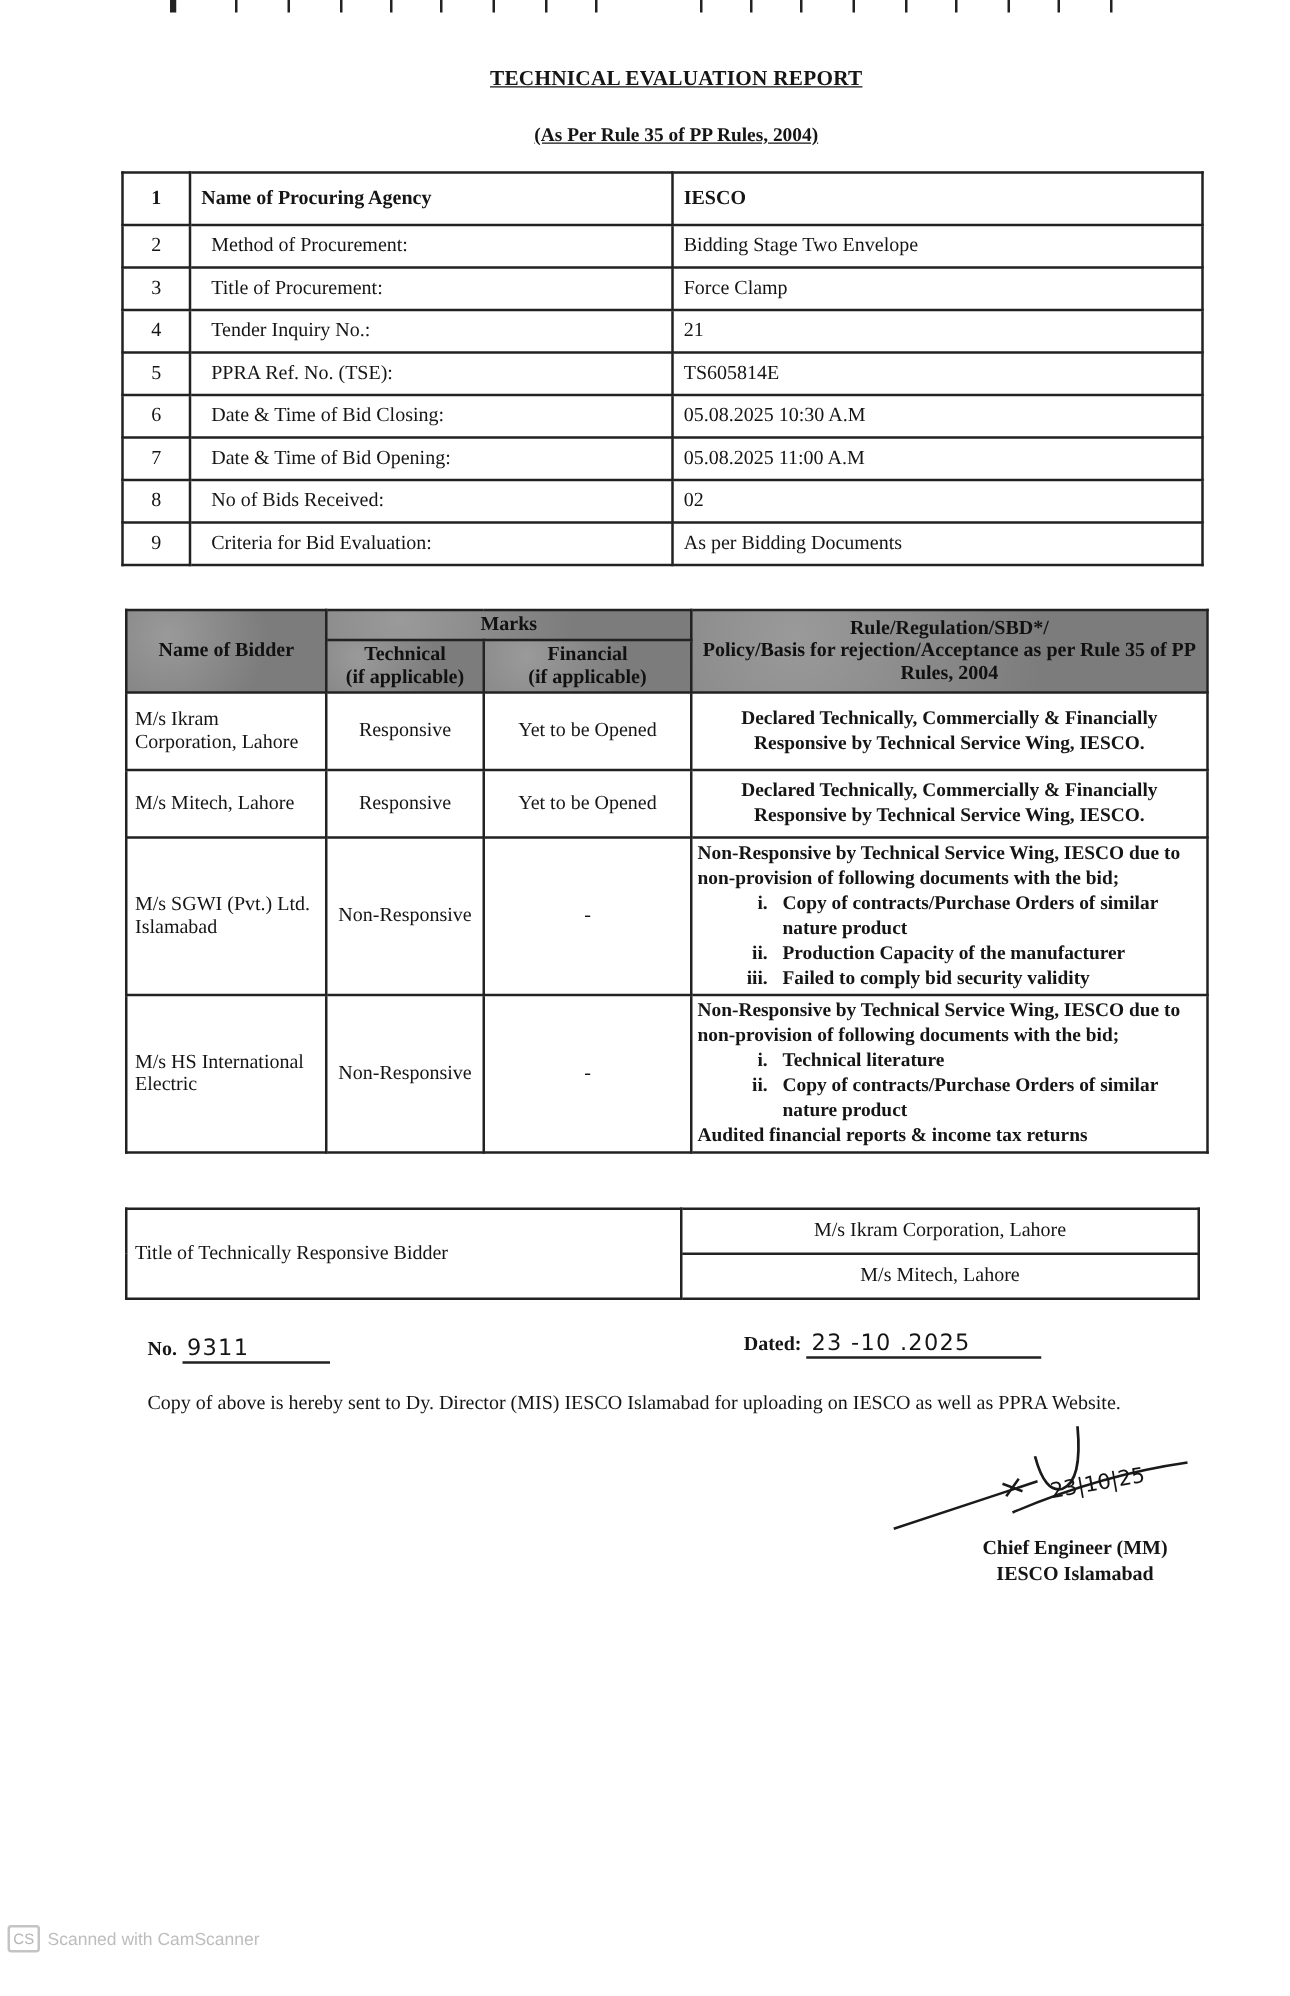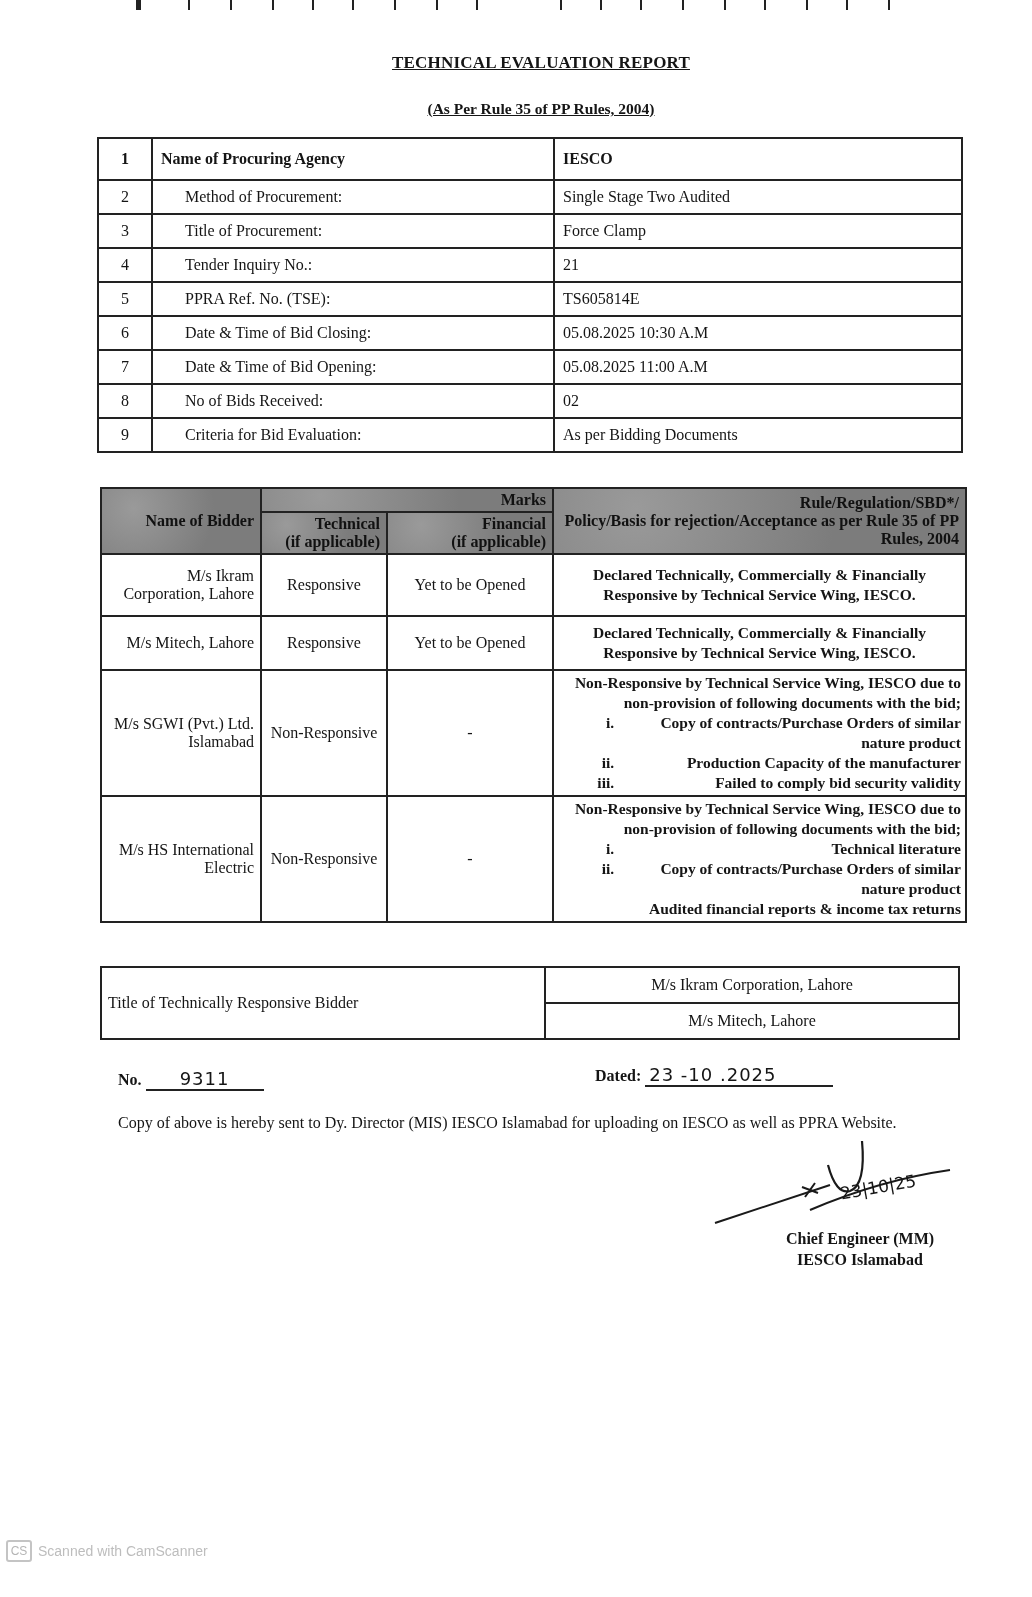"Method of Procurement:" .info-table td.label { padding-left: 32px -> 16px }
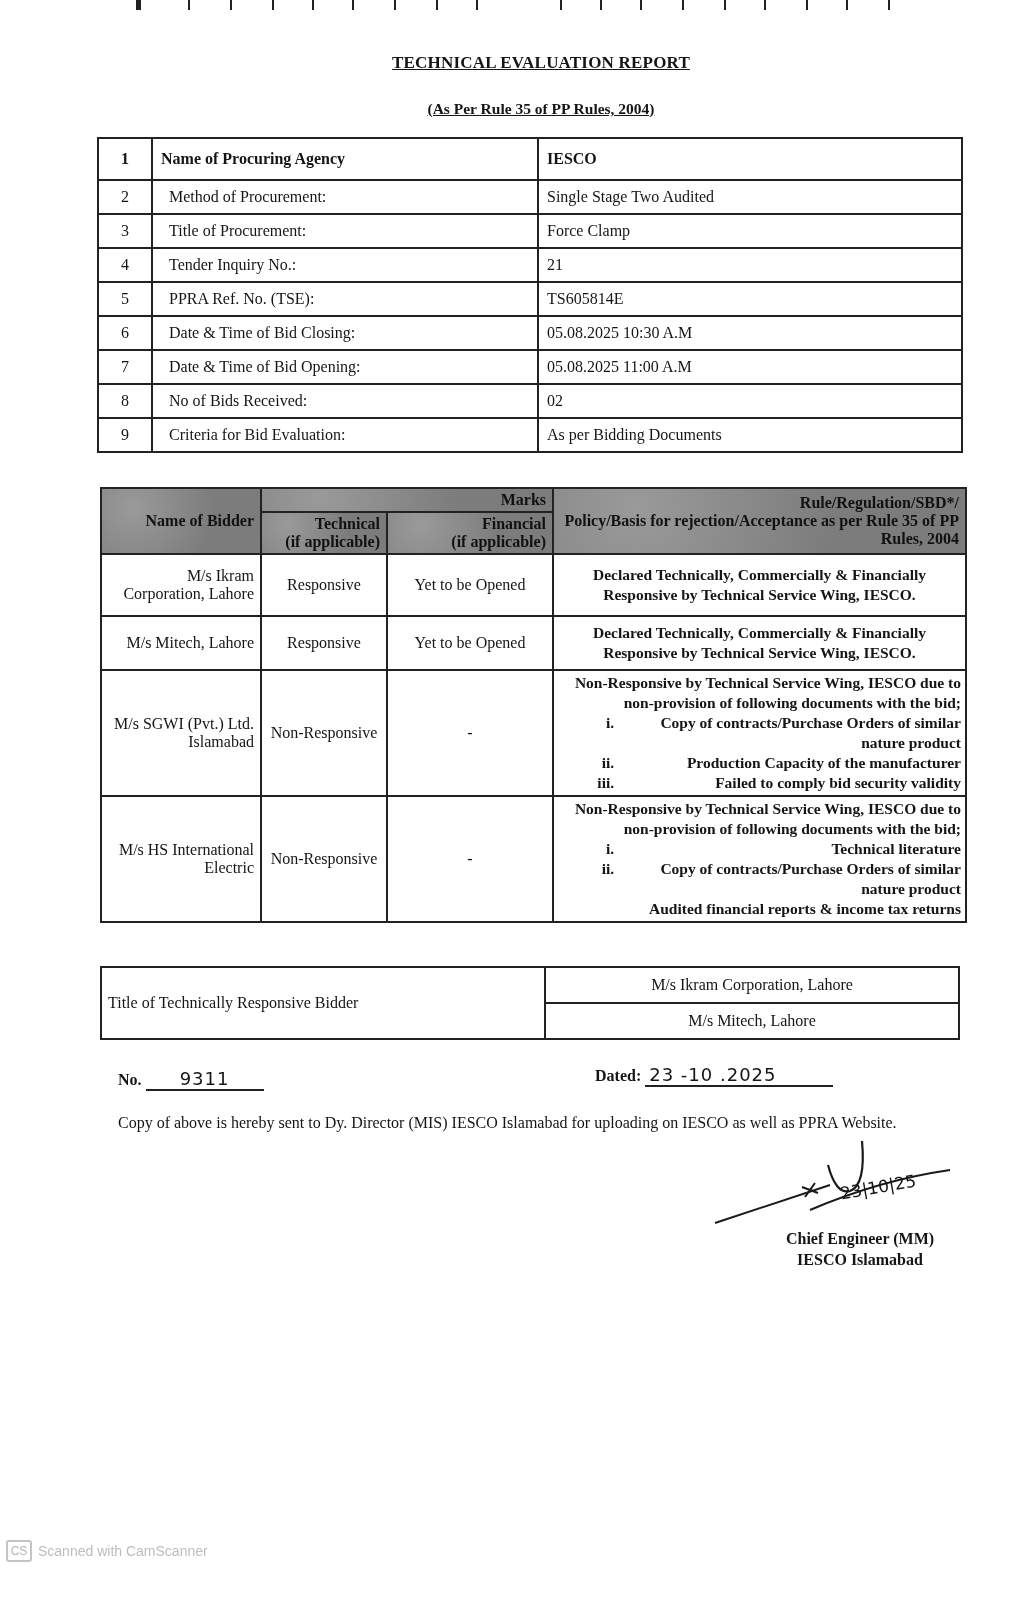"Single Stage Two Audited" td { text: Single Stage Two Audited -> Bidding Stage Two Envelope }
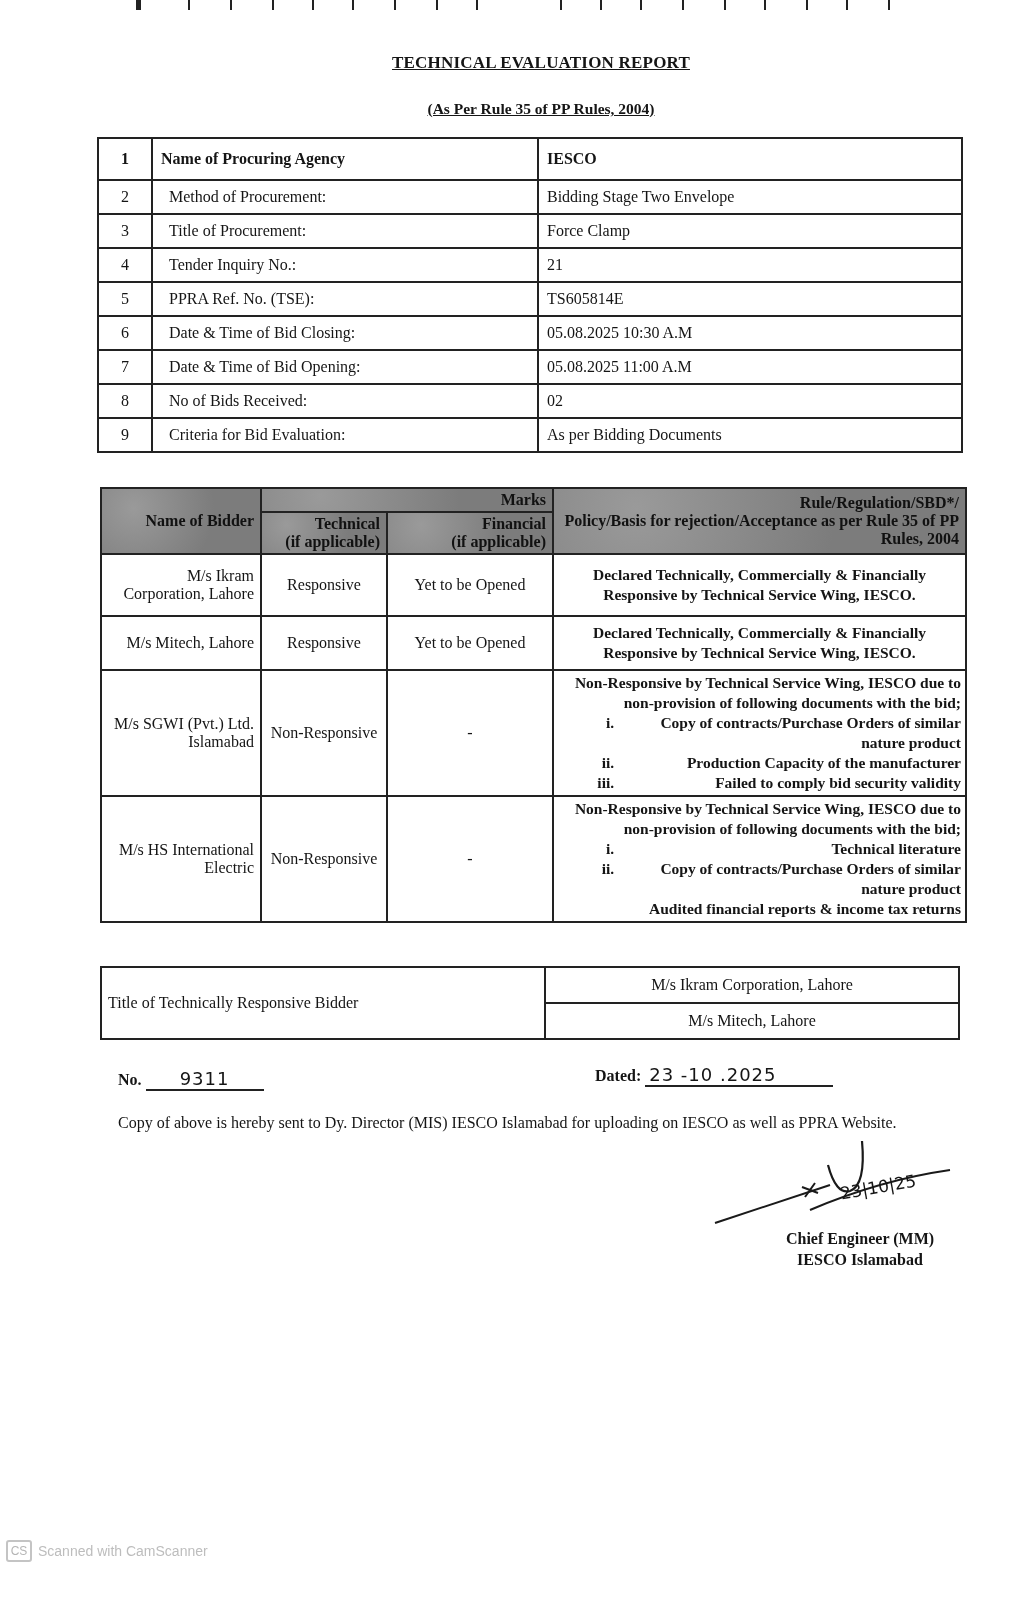"Marks" .eval-table td, .eval-table th { text-align: right -> none }
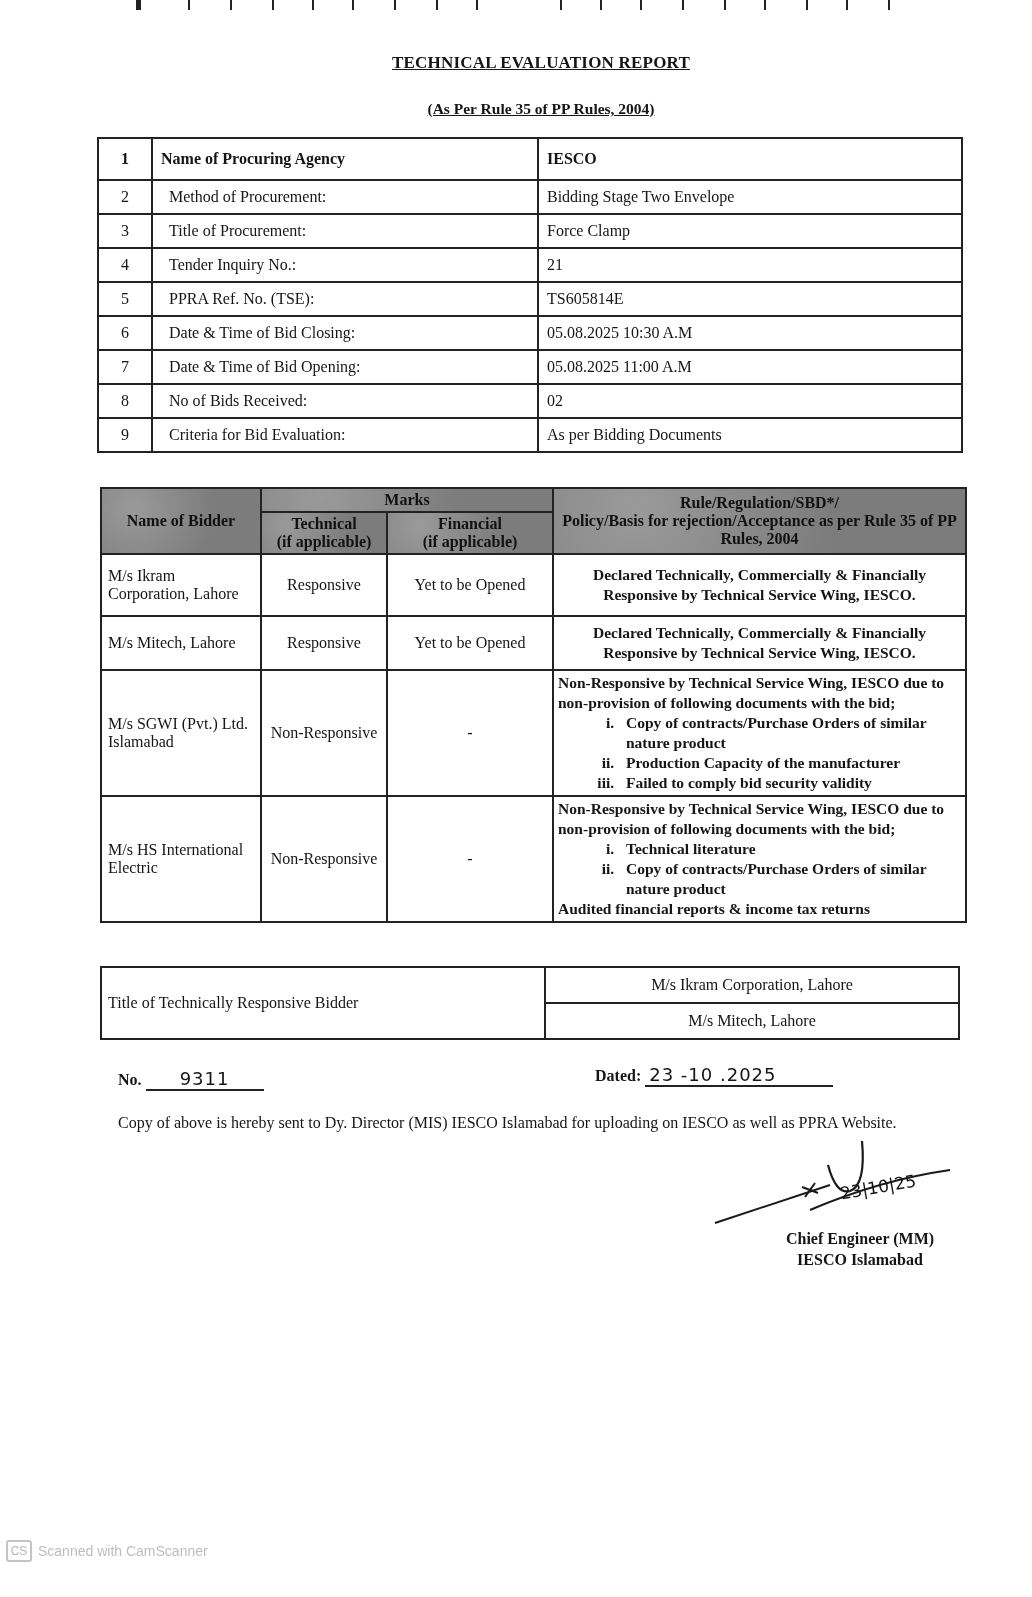"No. 9311" .ref-no { text-align: center -> none }
